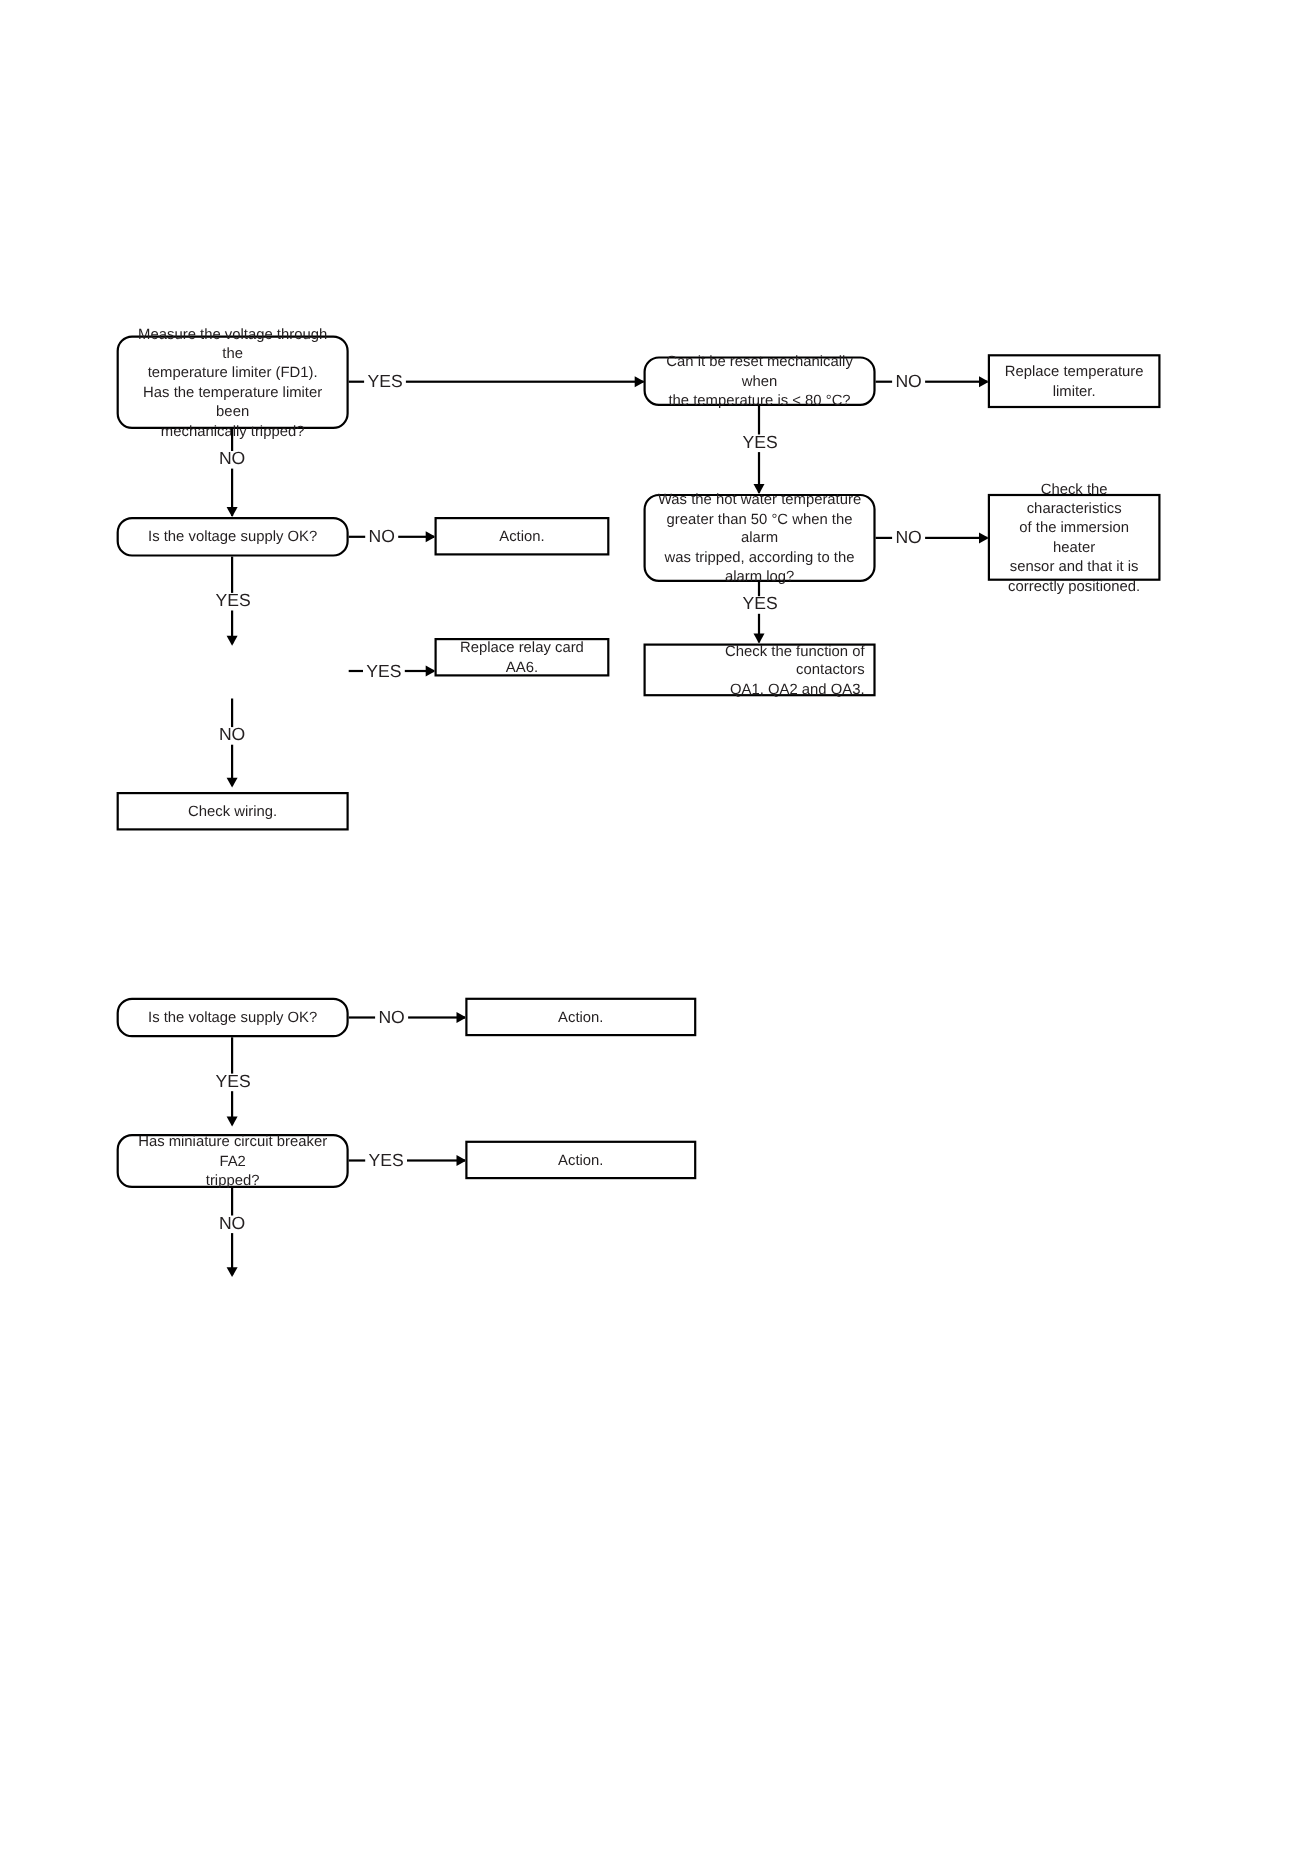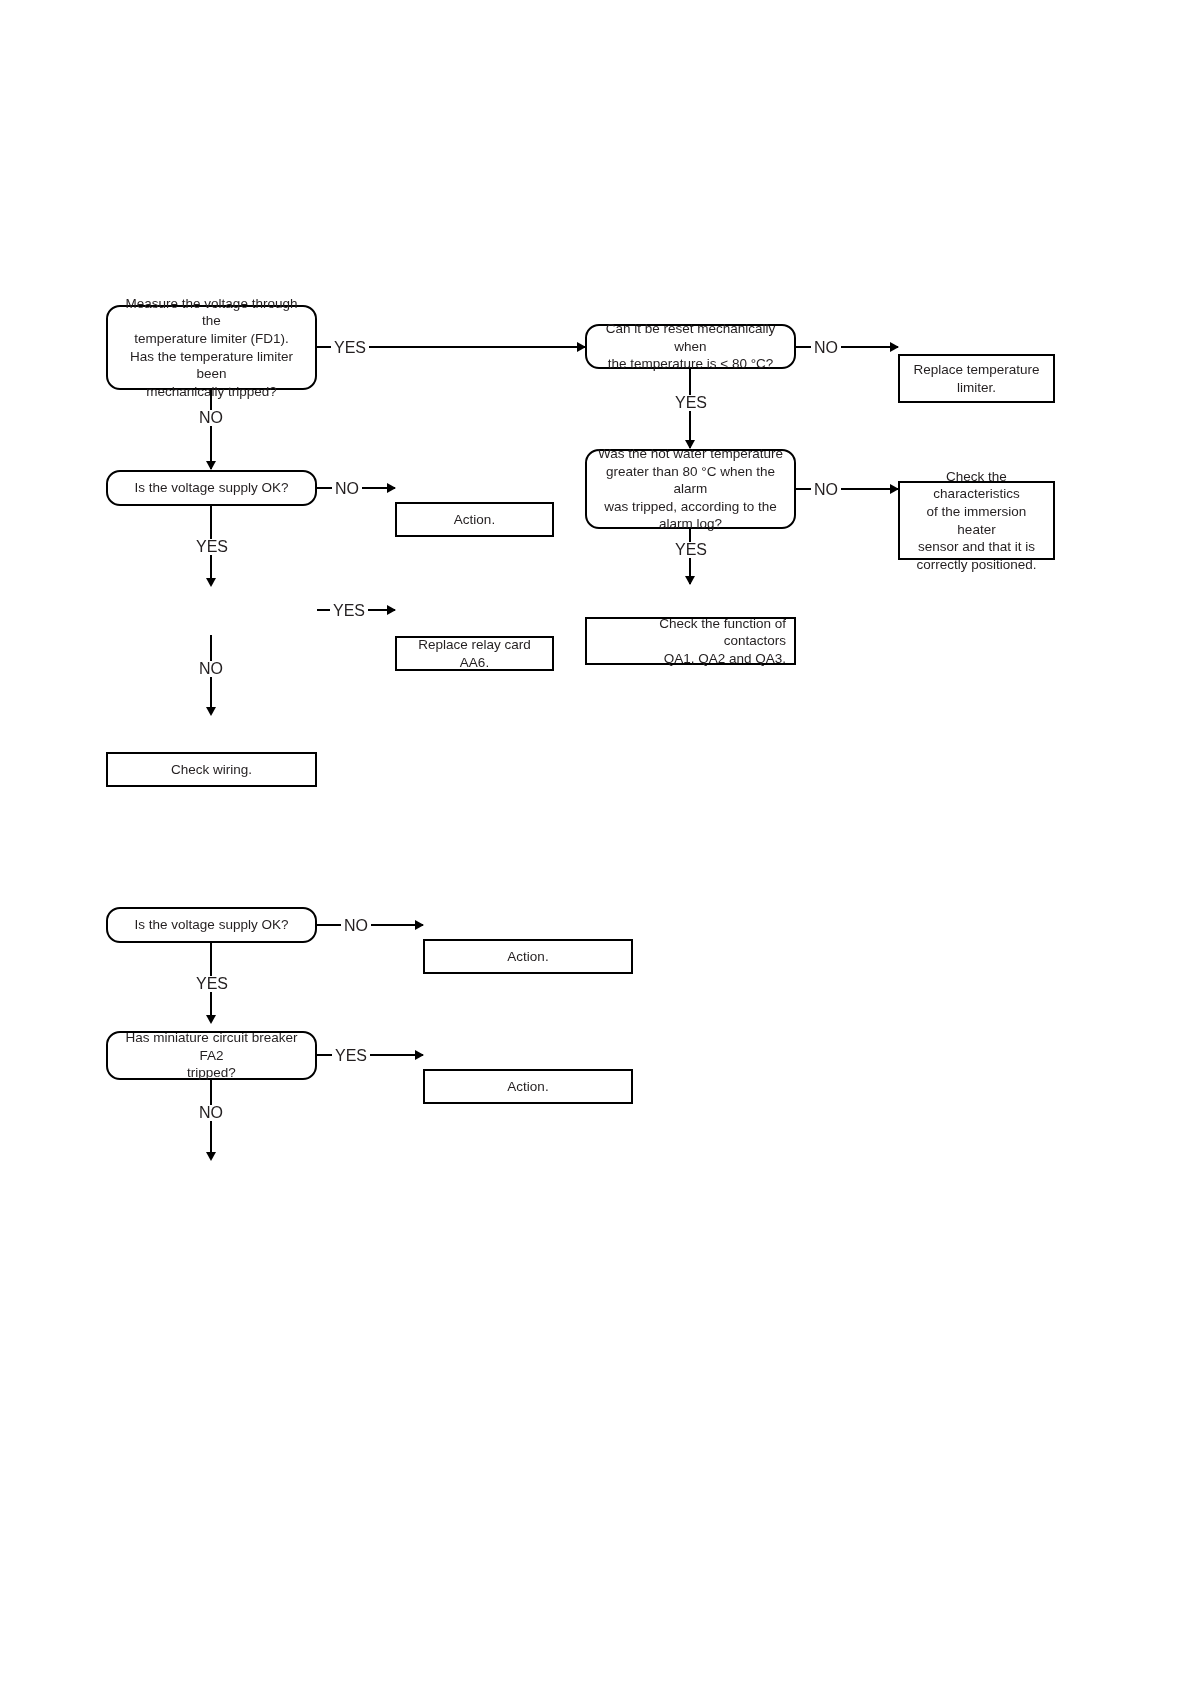"Replace temperature" .node.action { margin-top: 32px -> none }
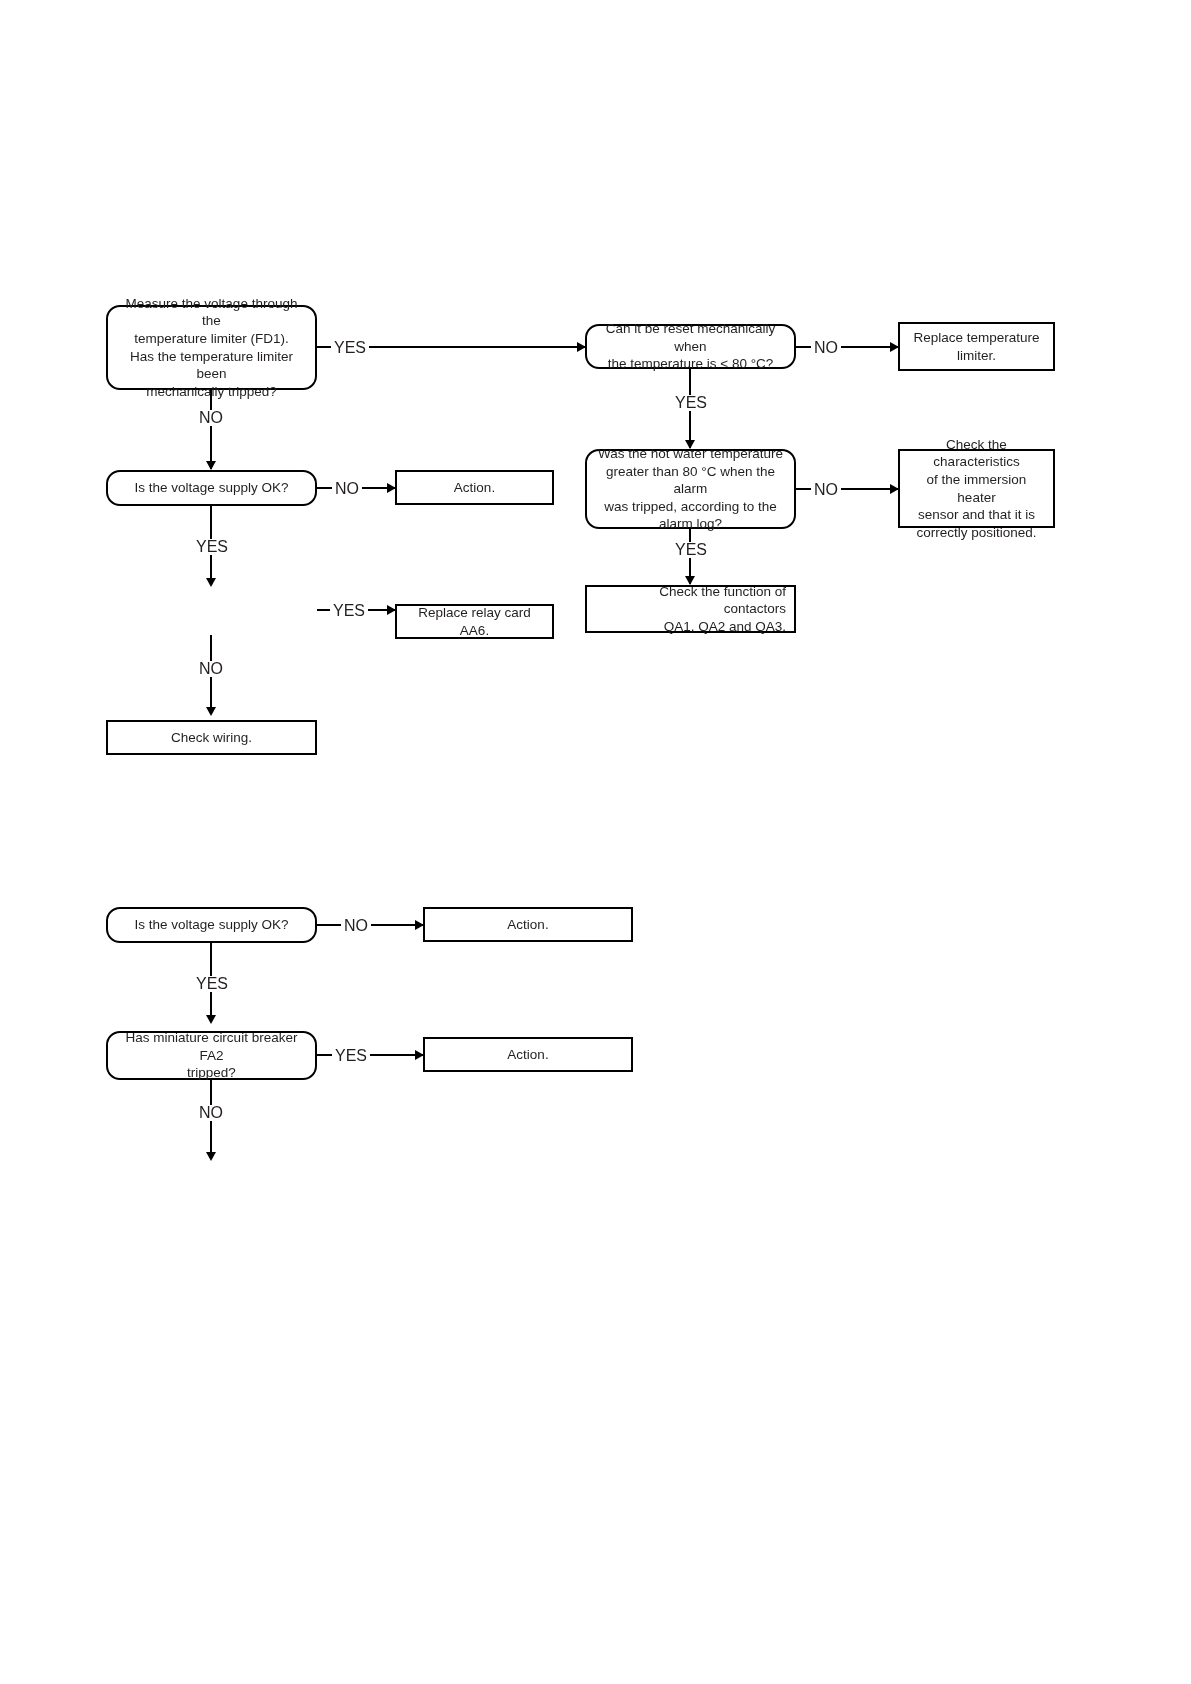"Was the hot water temperature" span.txt { text: 80 -> 50 }
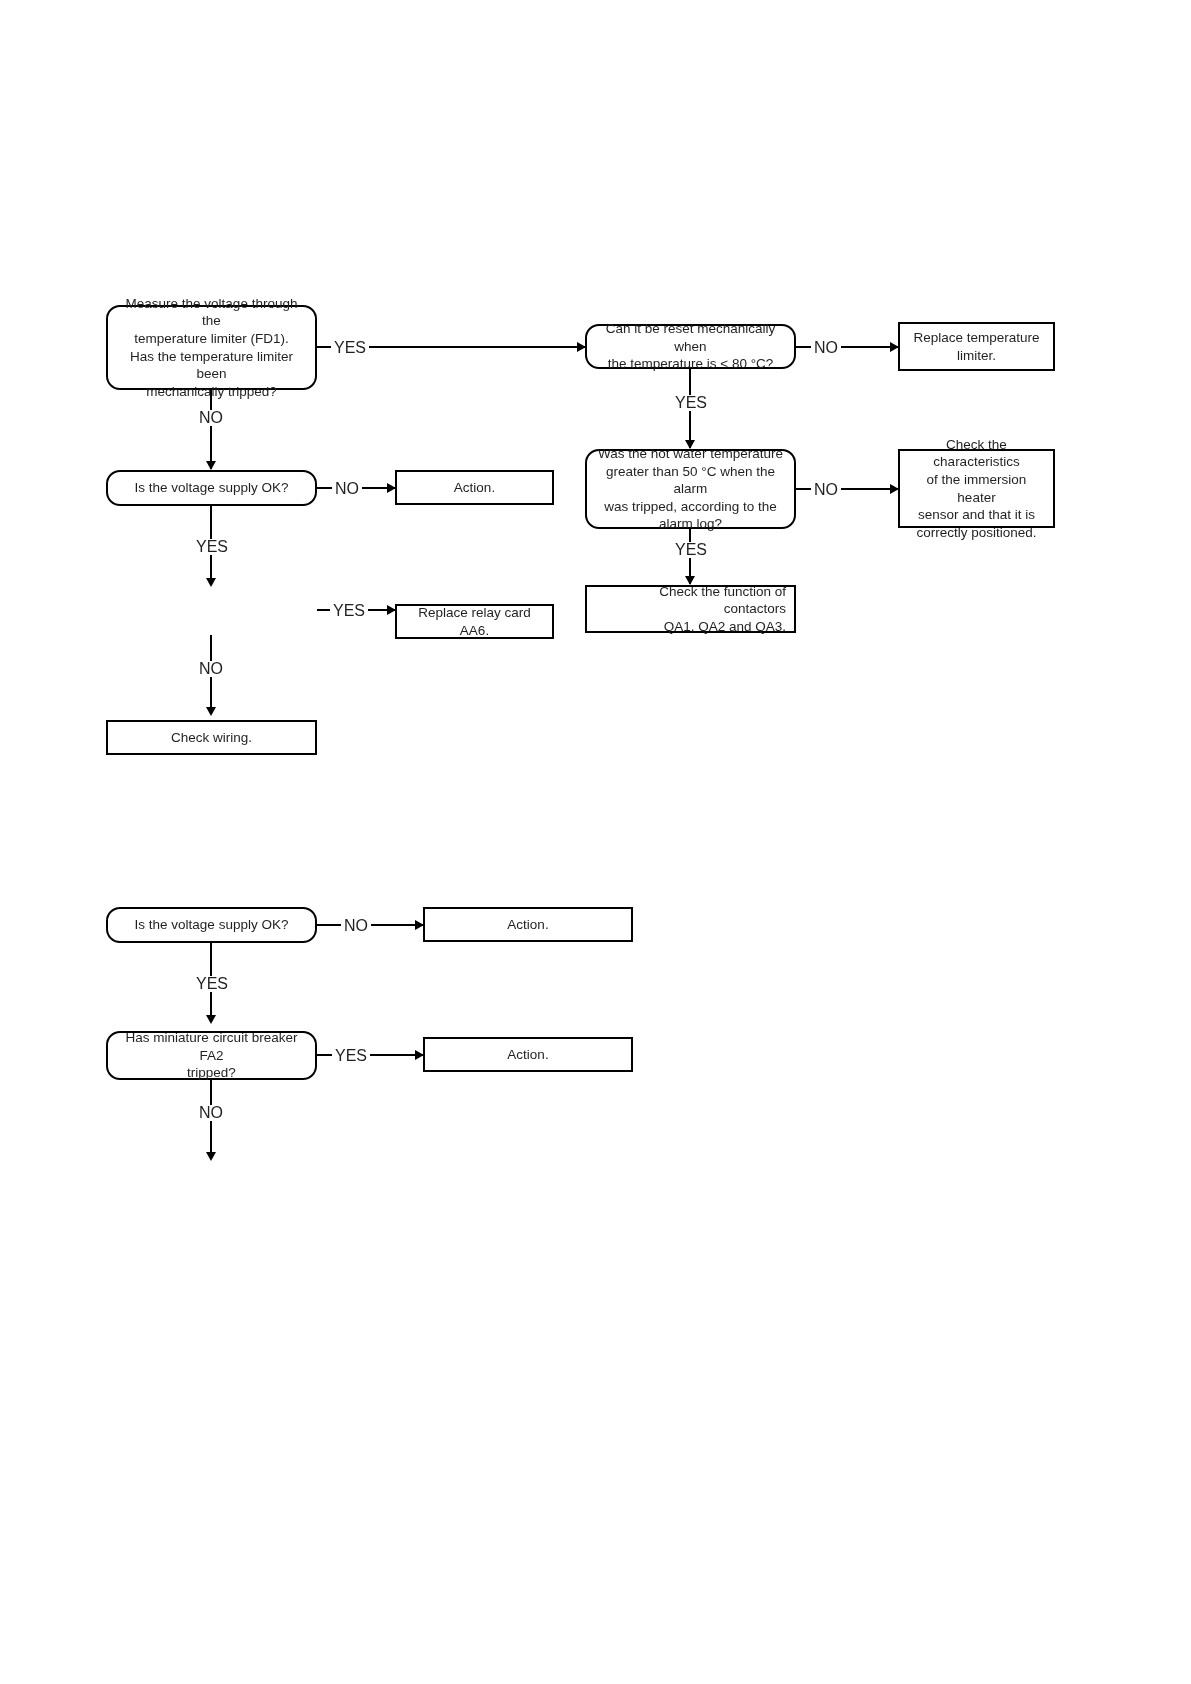"Replace relay card AA6." div.node { top: 604px -> 580px }
